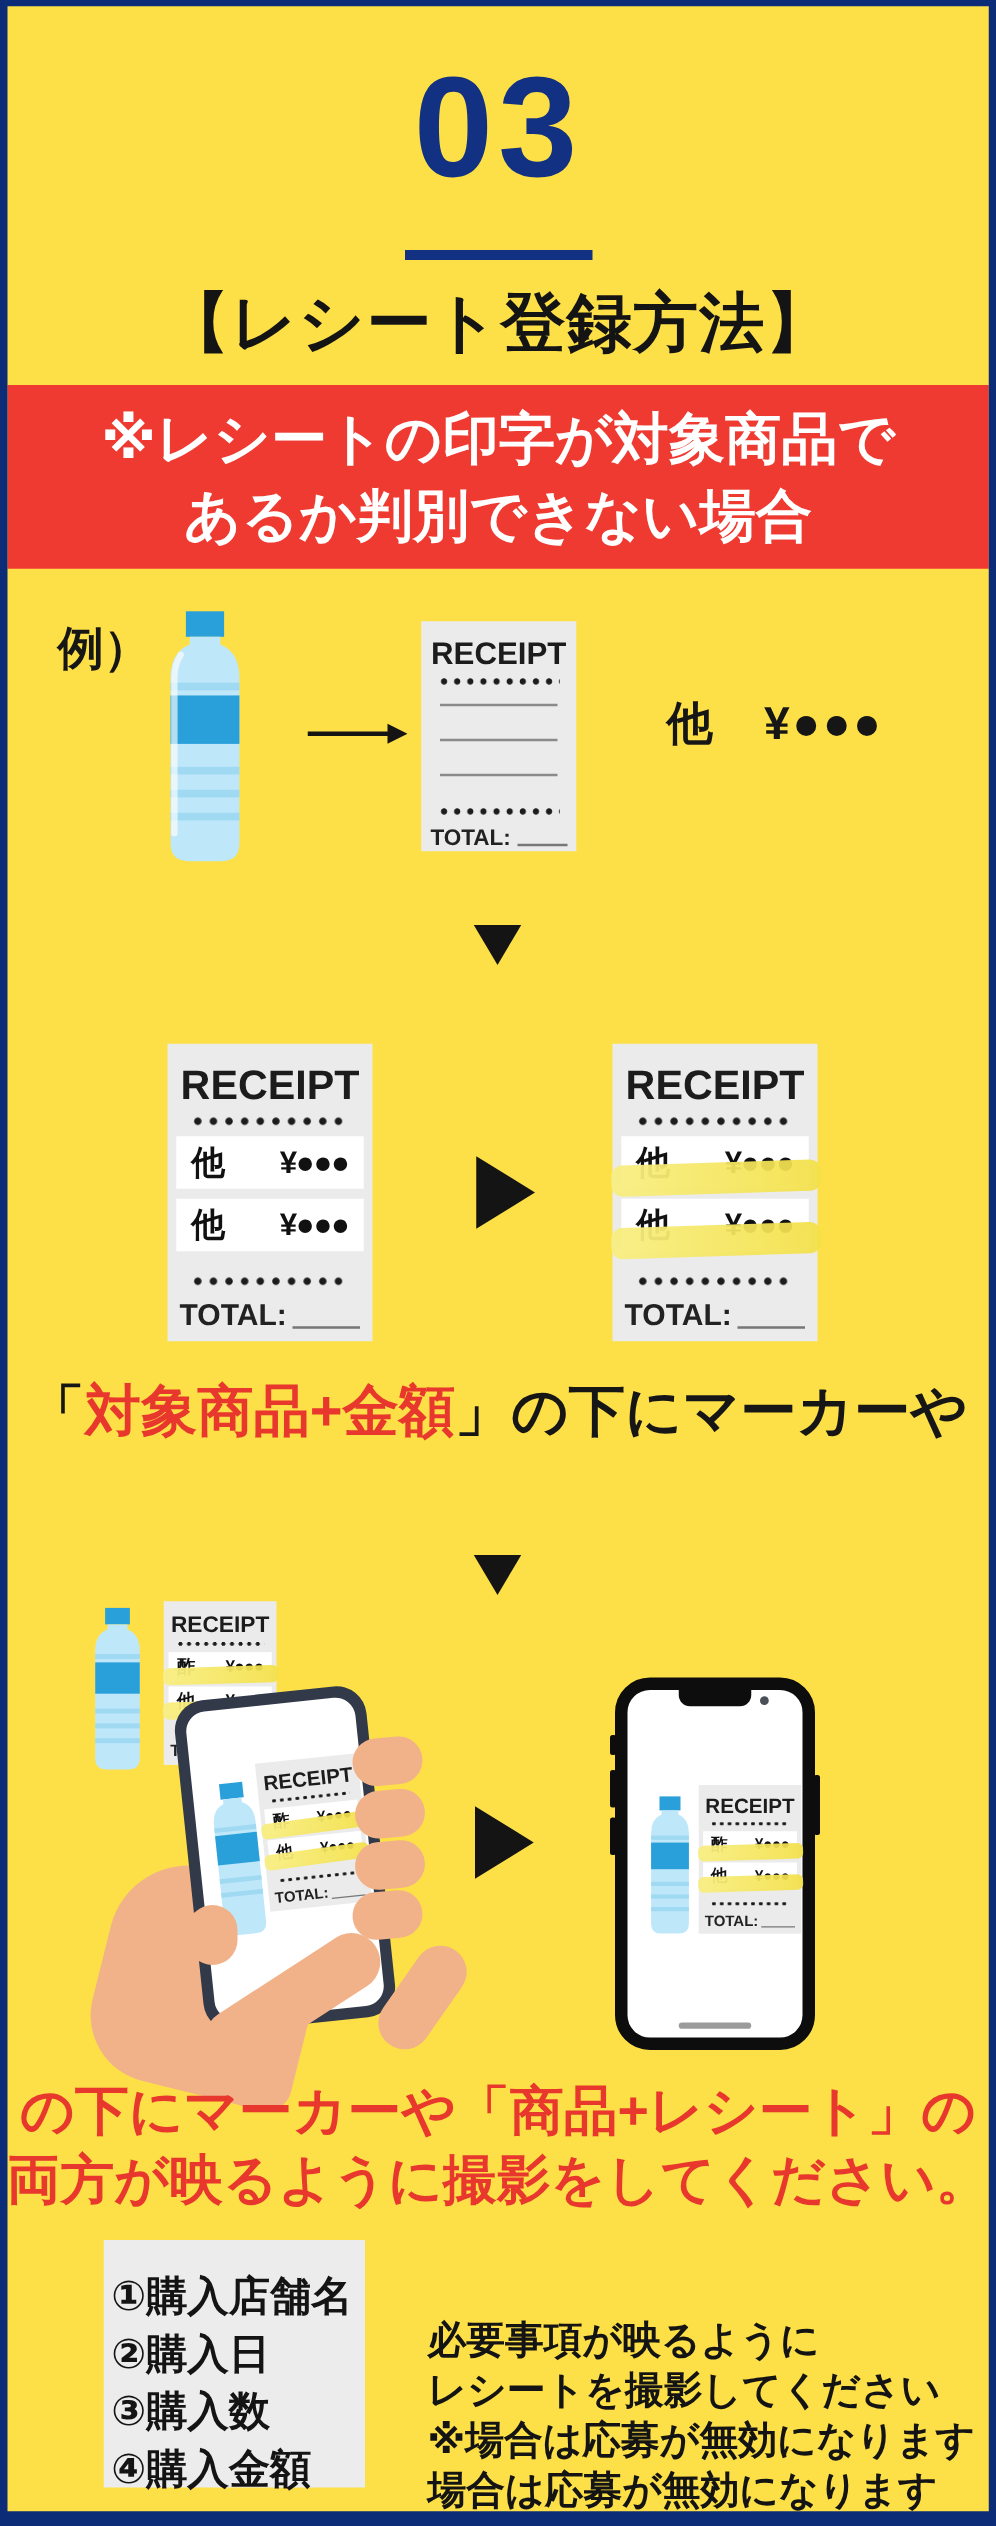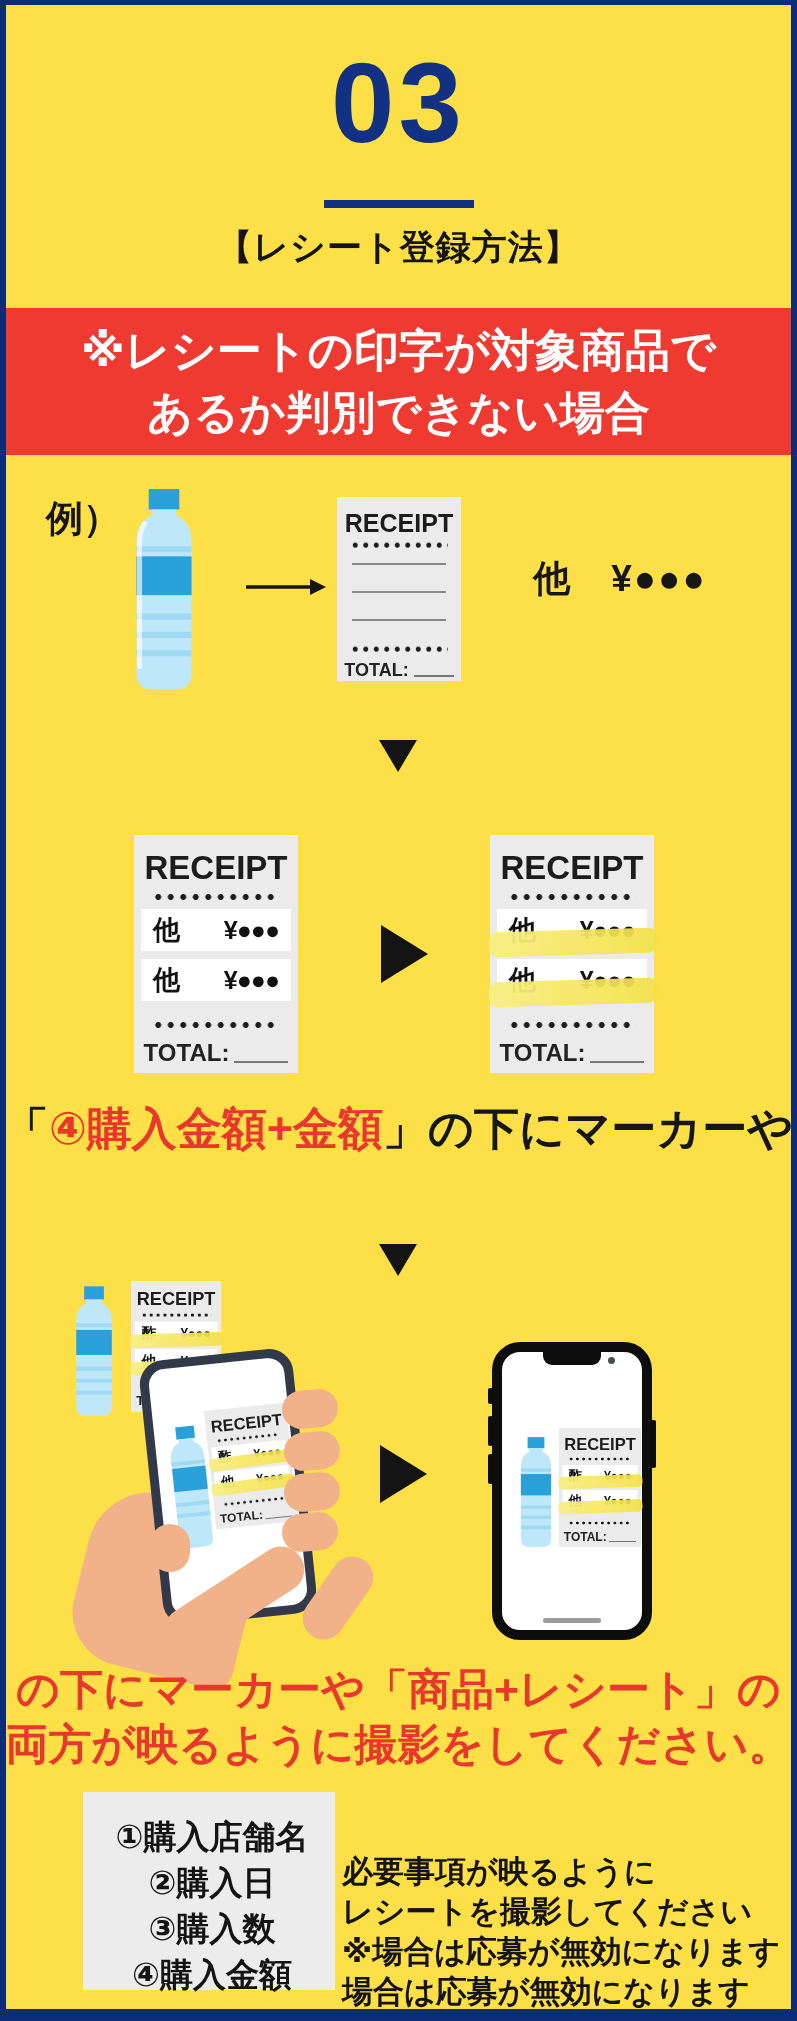"【レシート登録方法】" .page-title { font-size: 35px -> 52px }
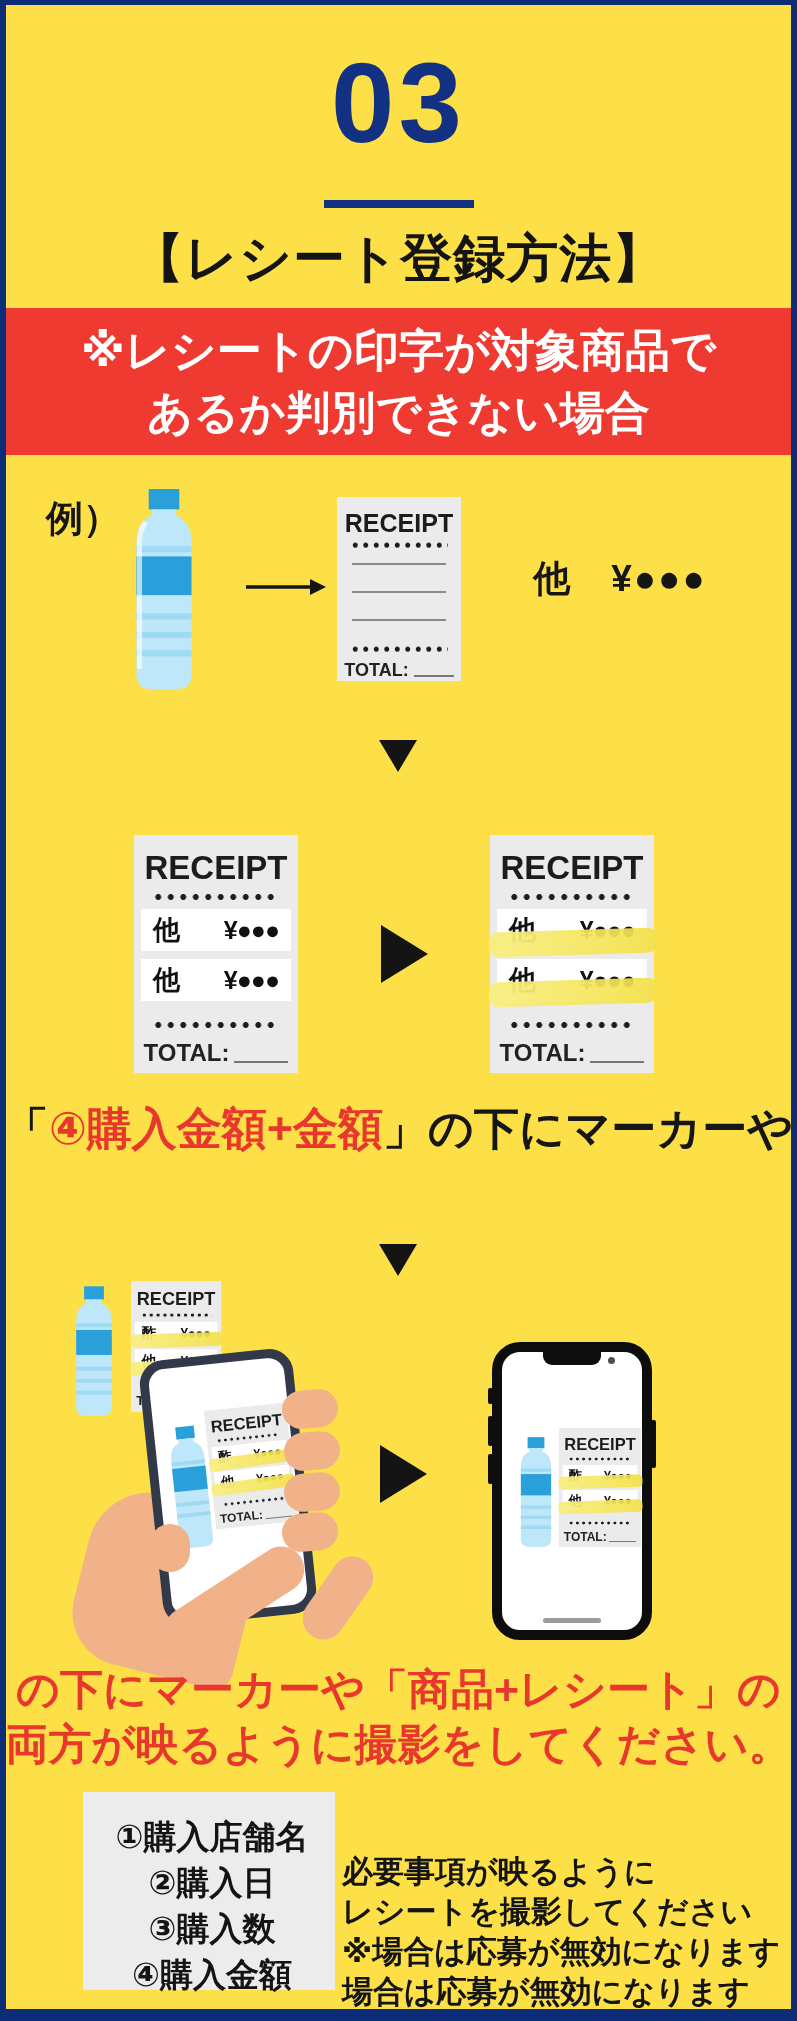"④購入金額+金額" span.red { text: ④購入金額+ -> 対象商品+ }
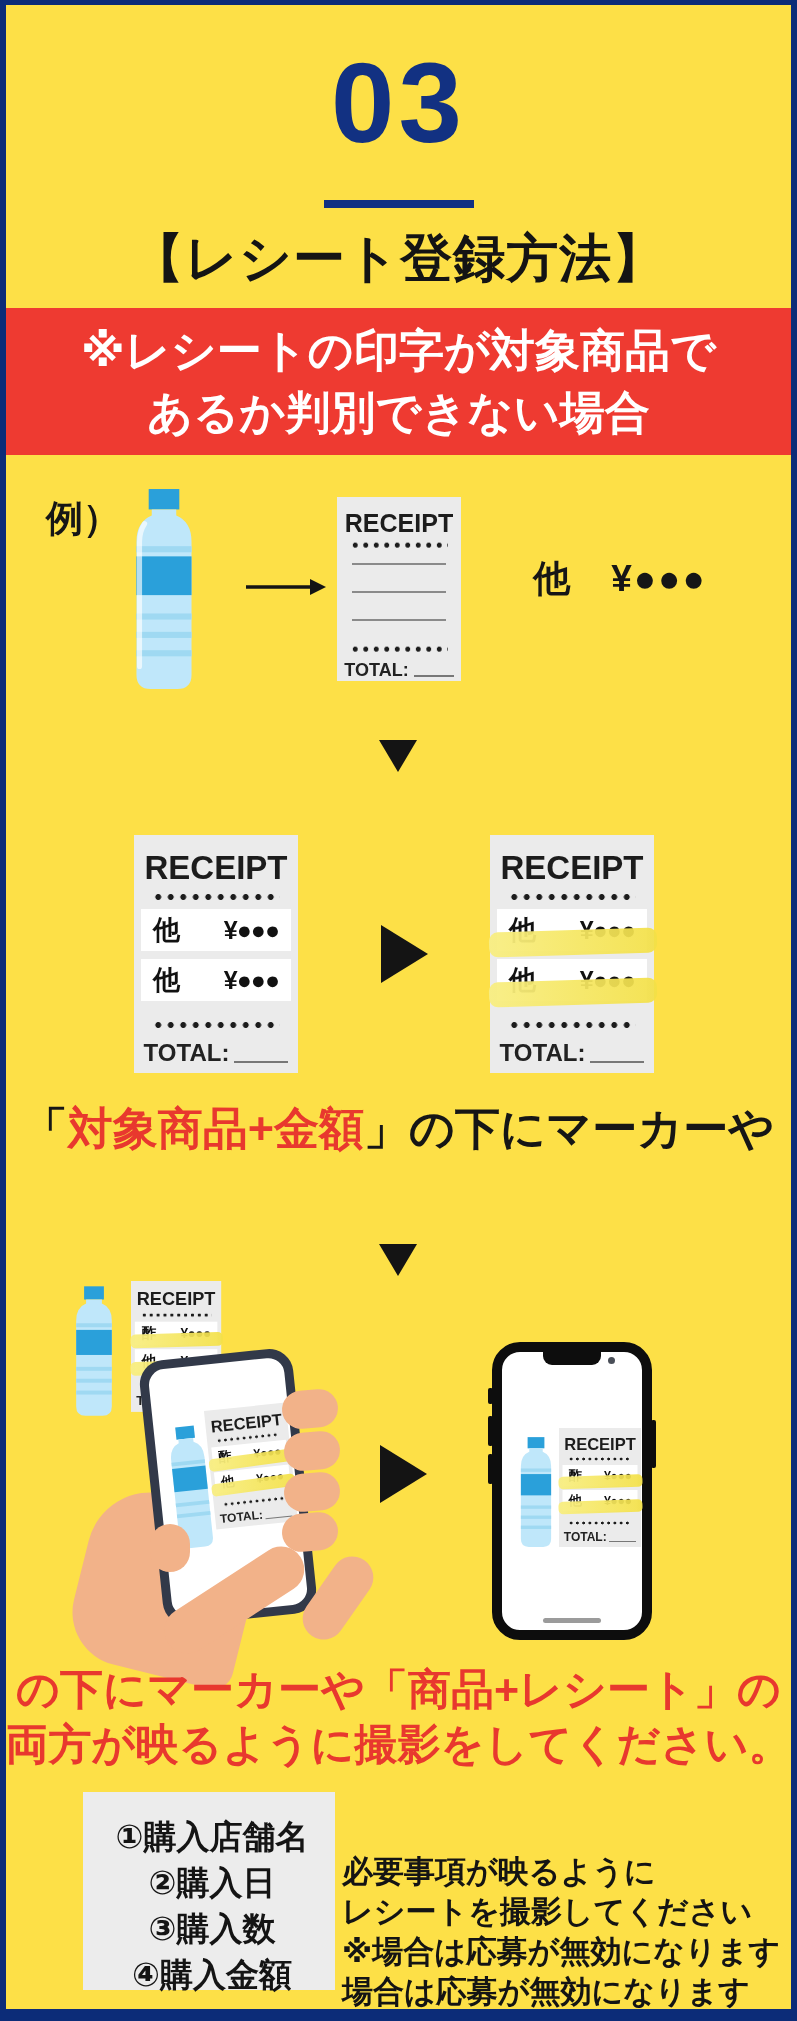"①購入店舗名" .checklist-box { text-align: center -> none; width: 252px -> 209px }
